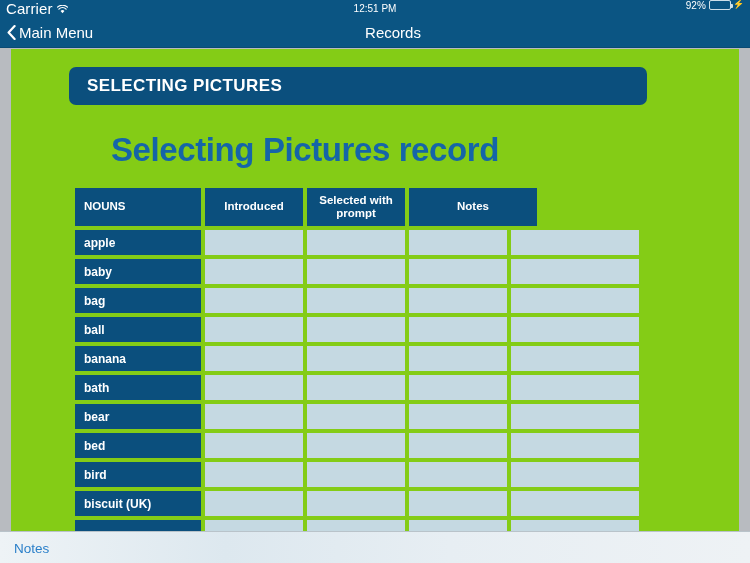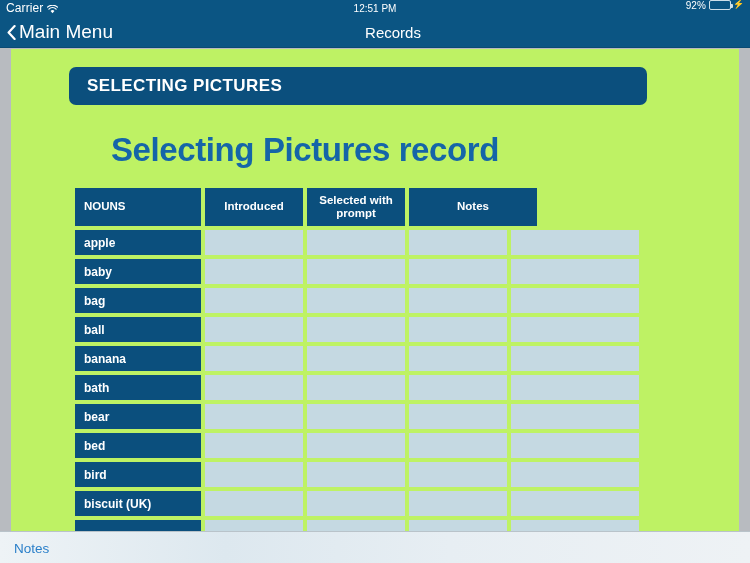"Carrier" .carrier-text { font-size: 12px -> 15px }
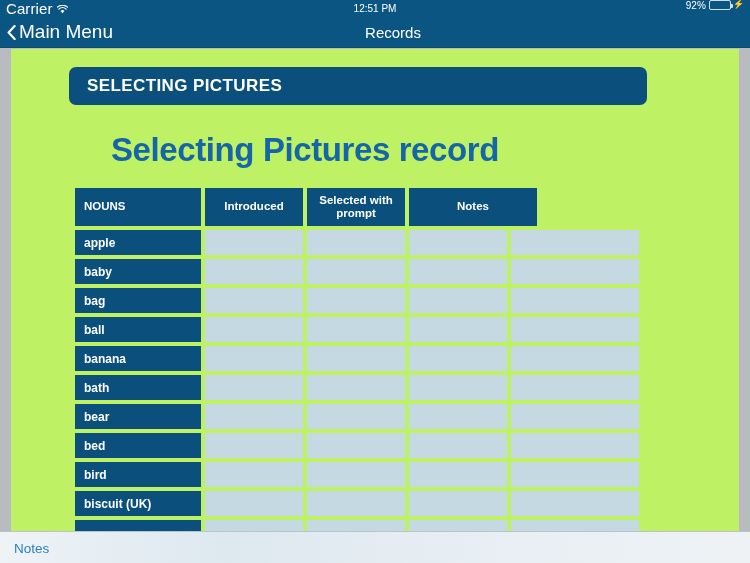"Main Menu" .back-label { font-size: 19px -> 15px }
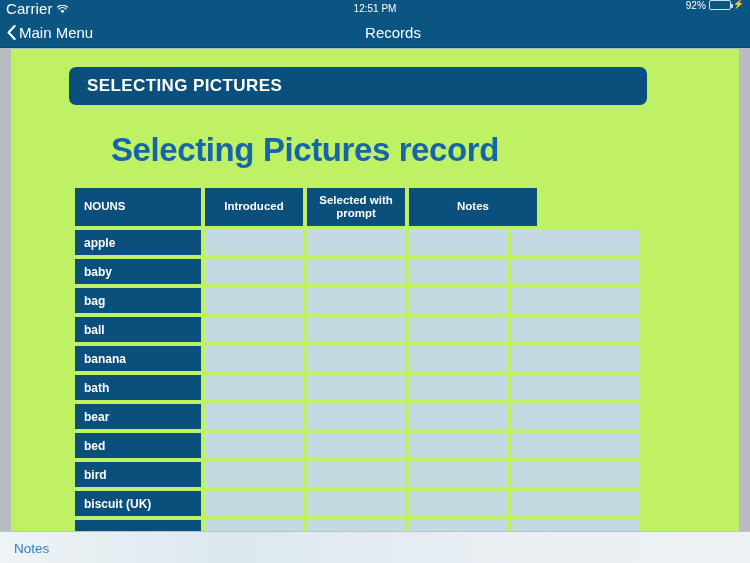"SELECTING PICTURES" #page { background: #bef264 -> #84cc16 }
